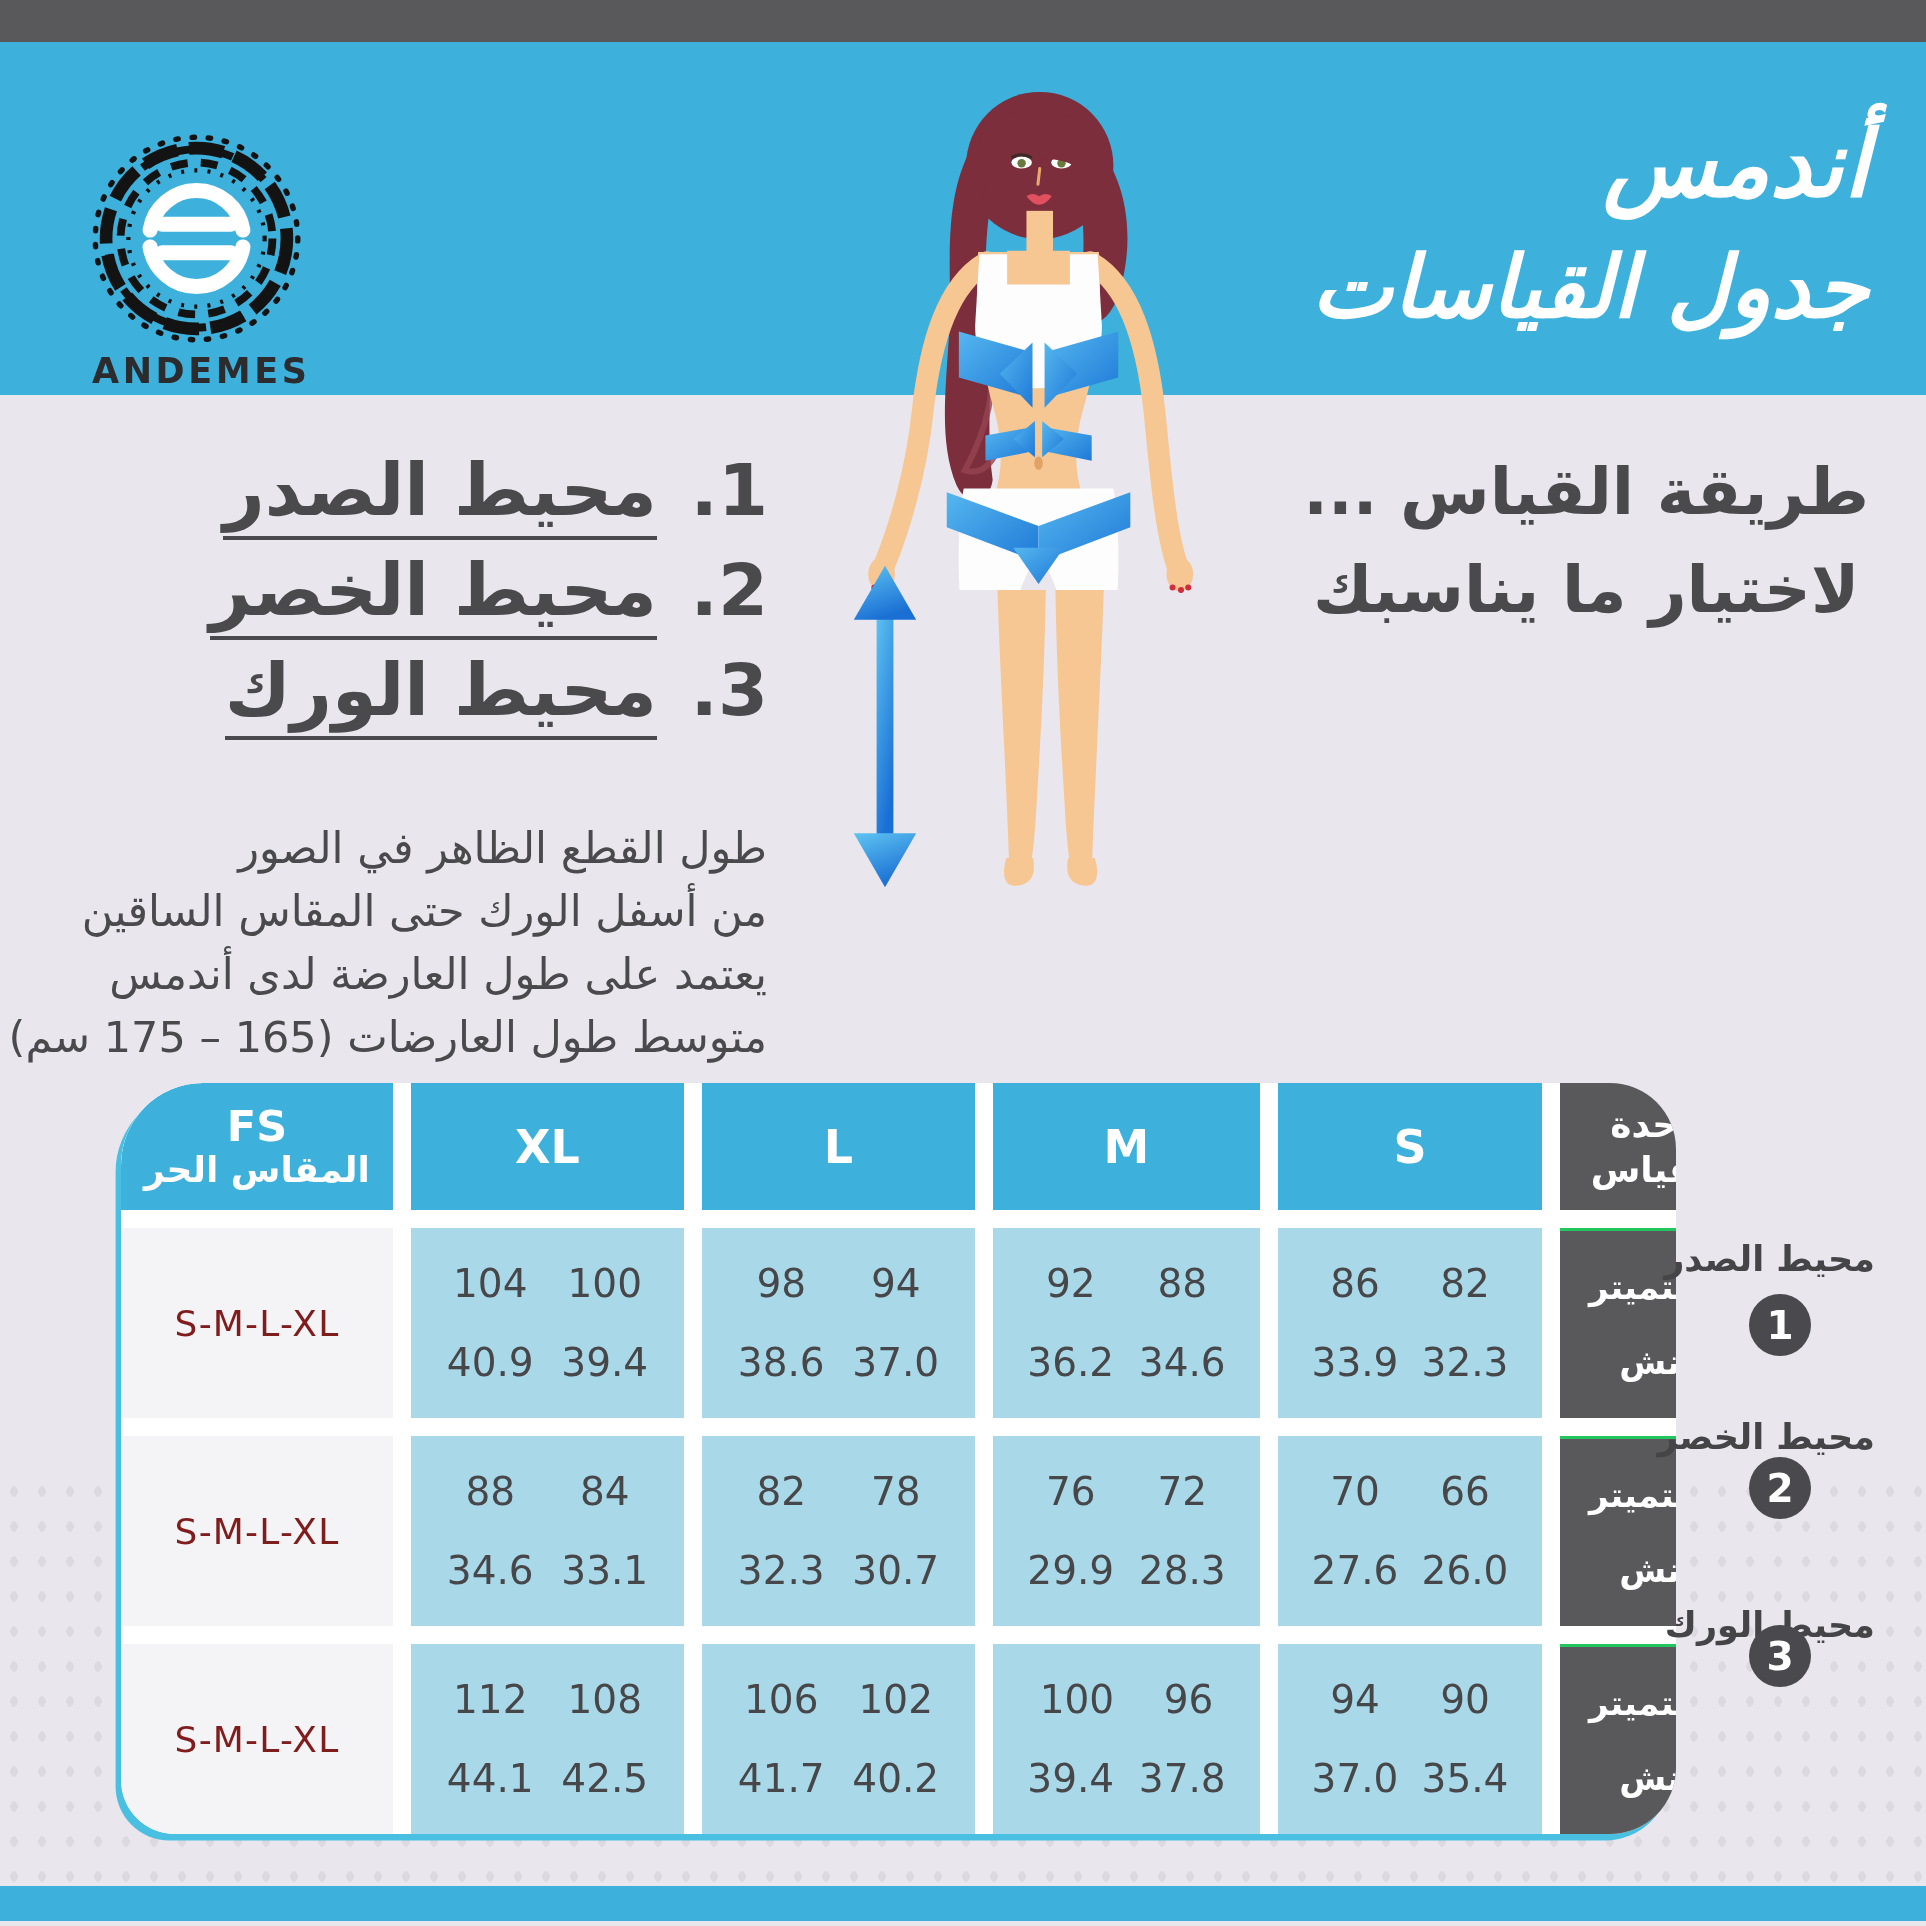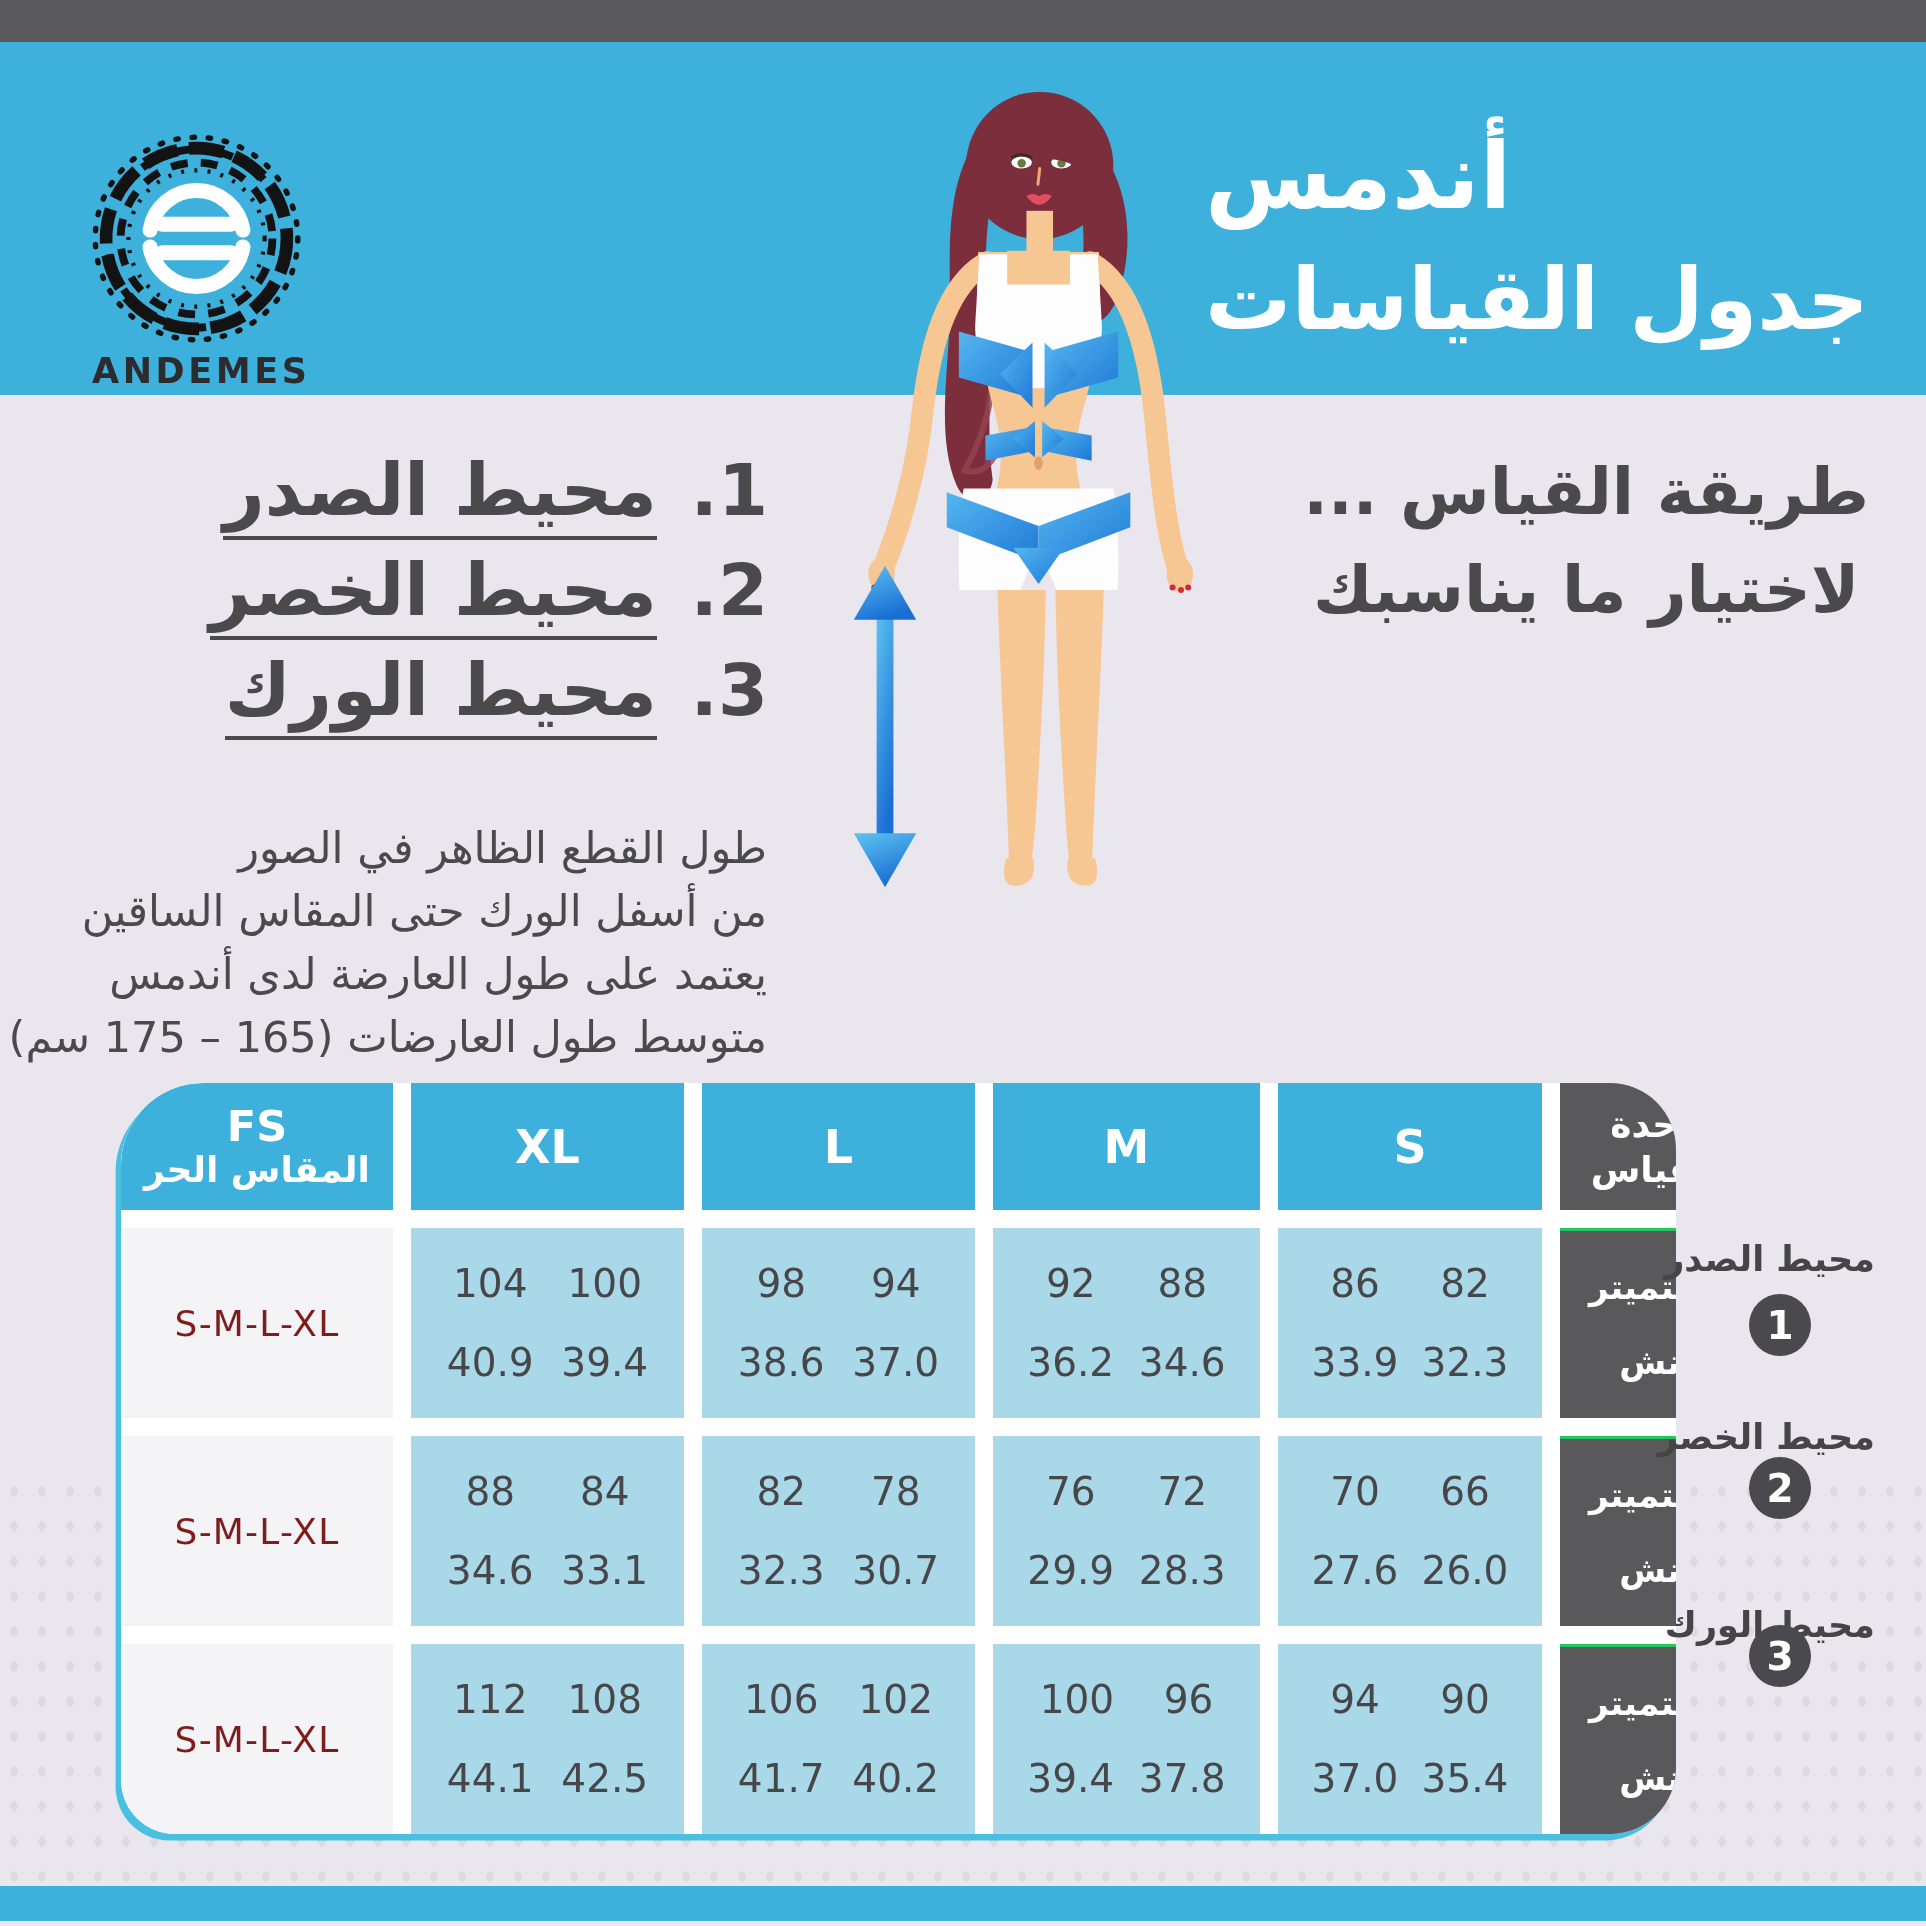"أندمس" .header-title { font-style: none -> italic; text-align: left -> right; top: 77px -> 65px }
